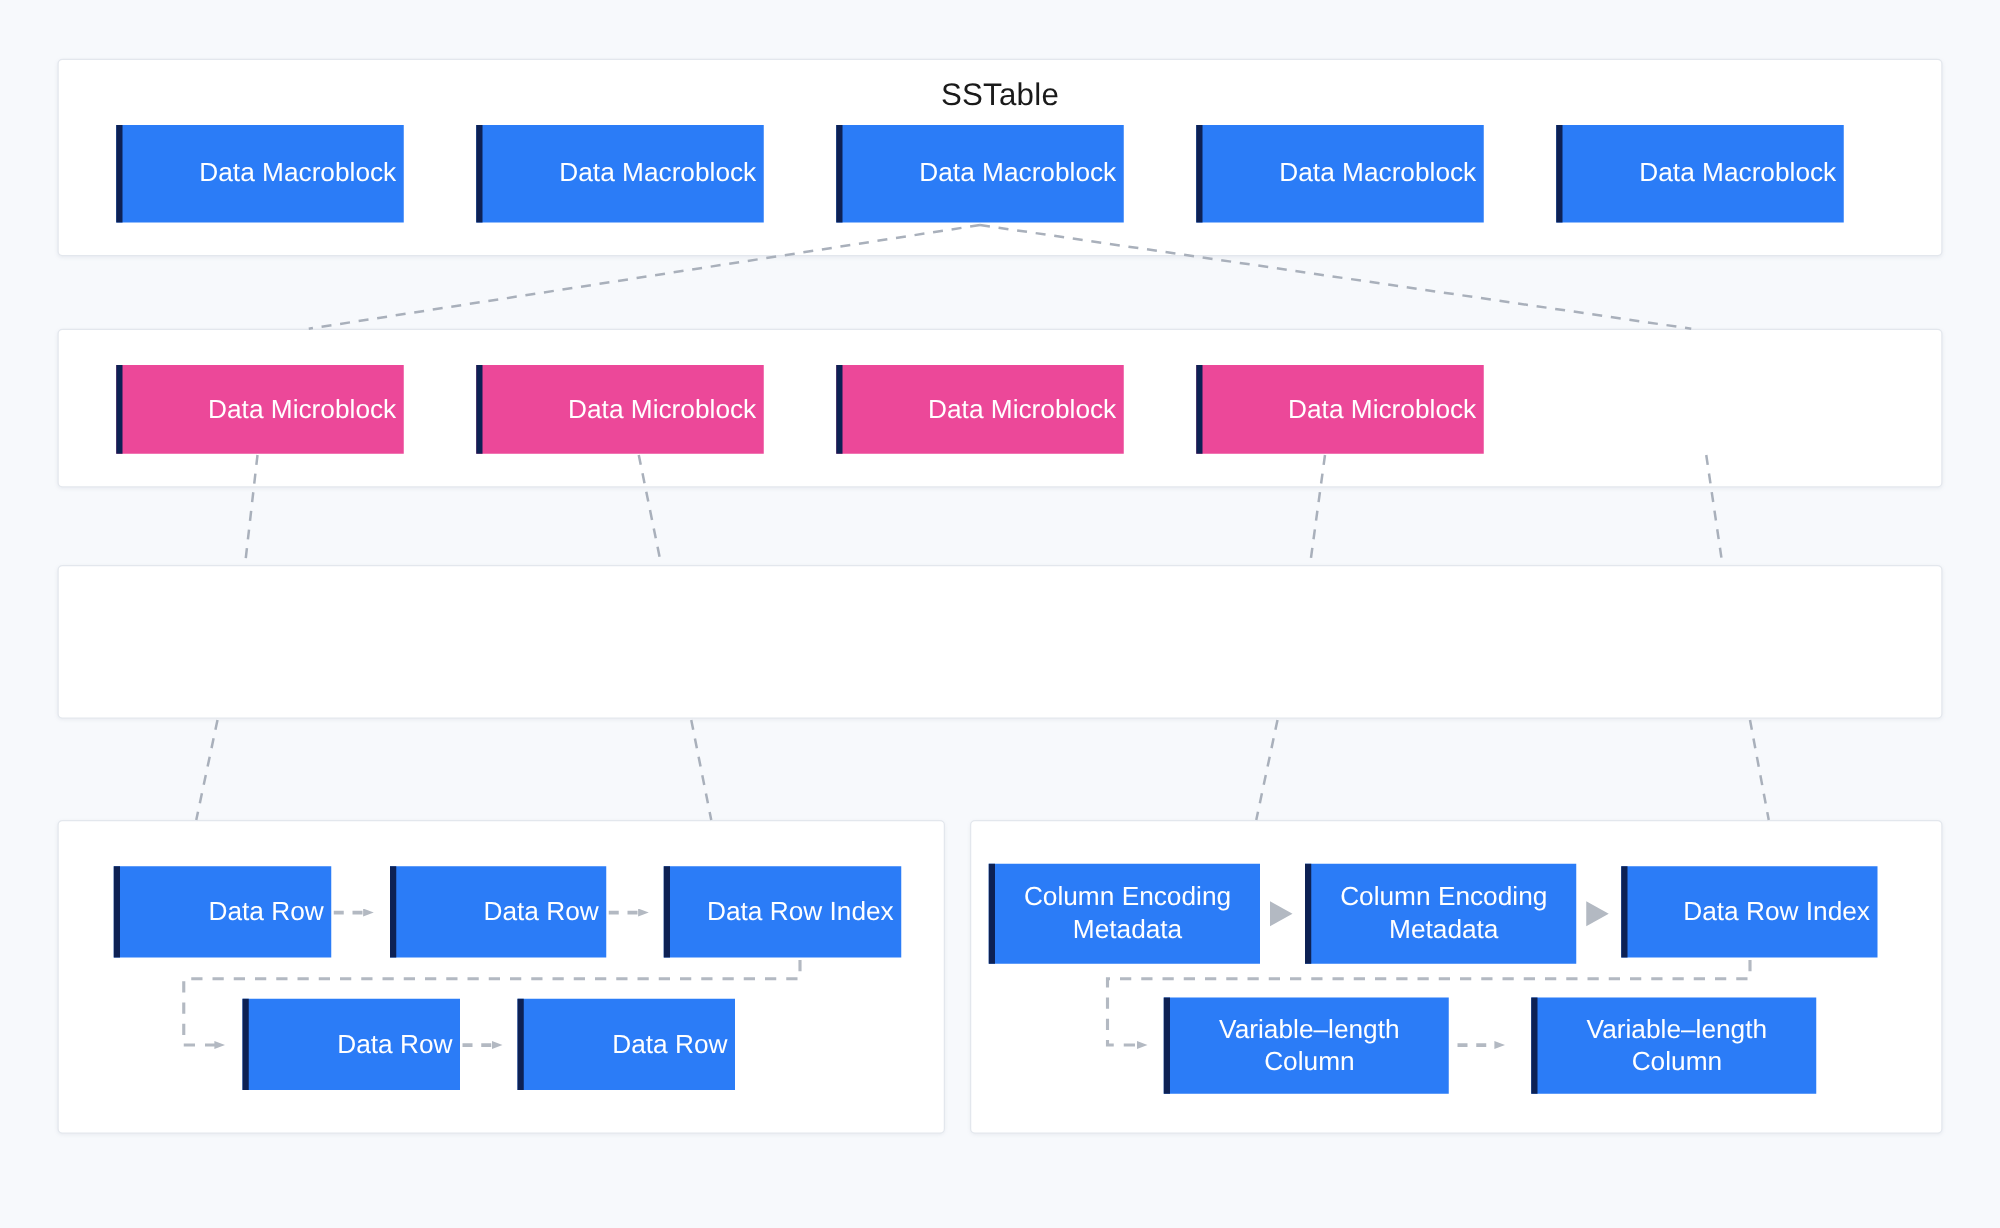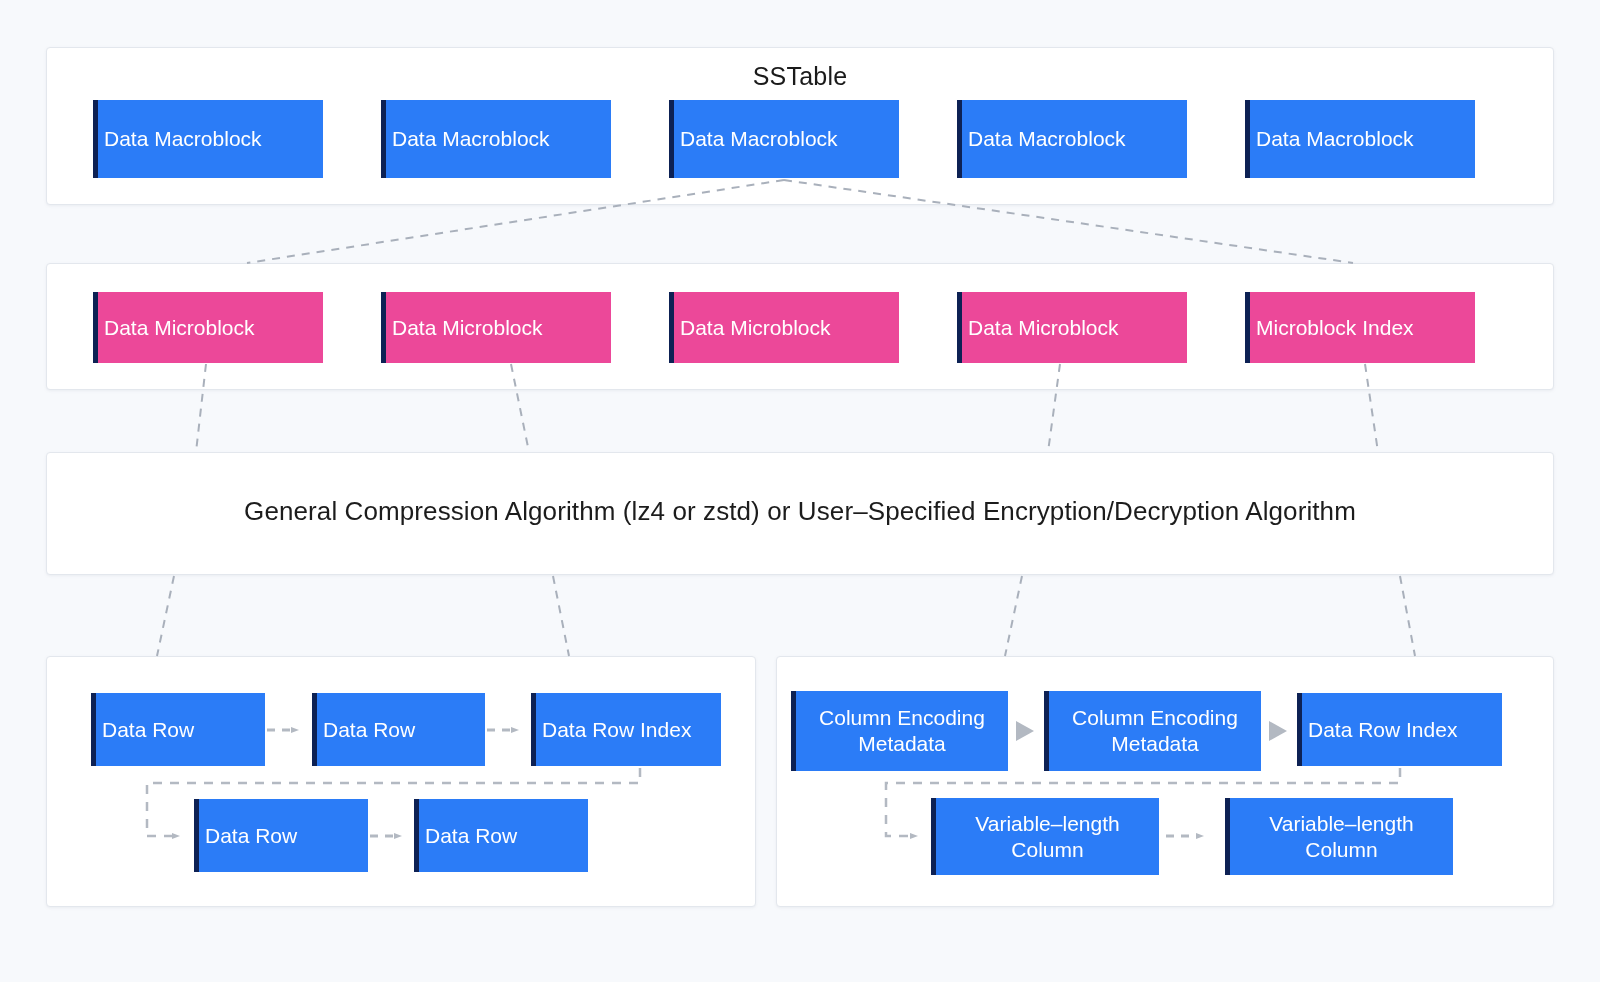"Data Macroblock" .block { justify-content: flex-start -> flex-end }
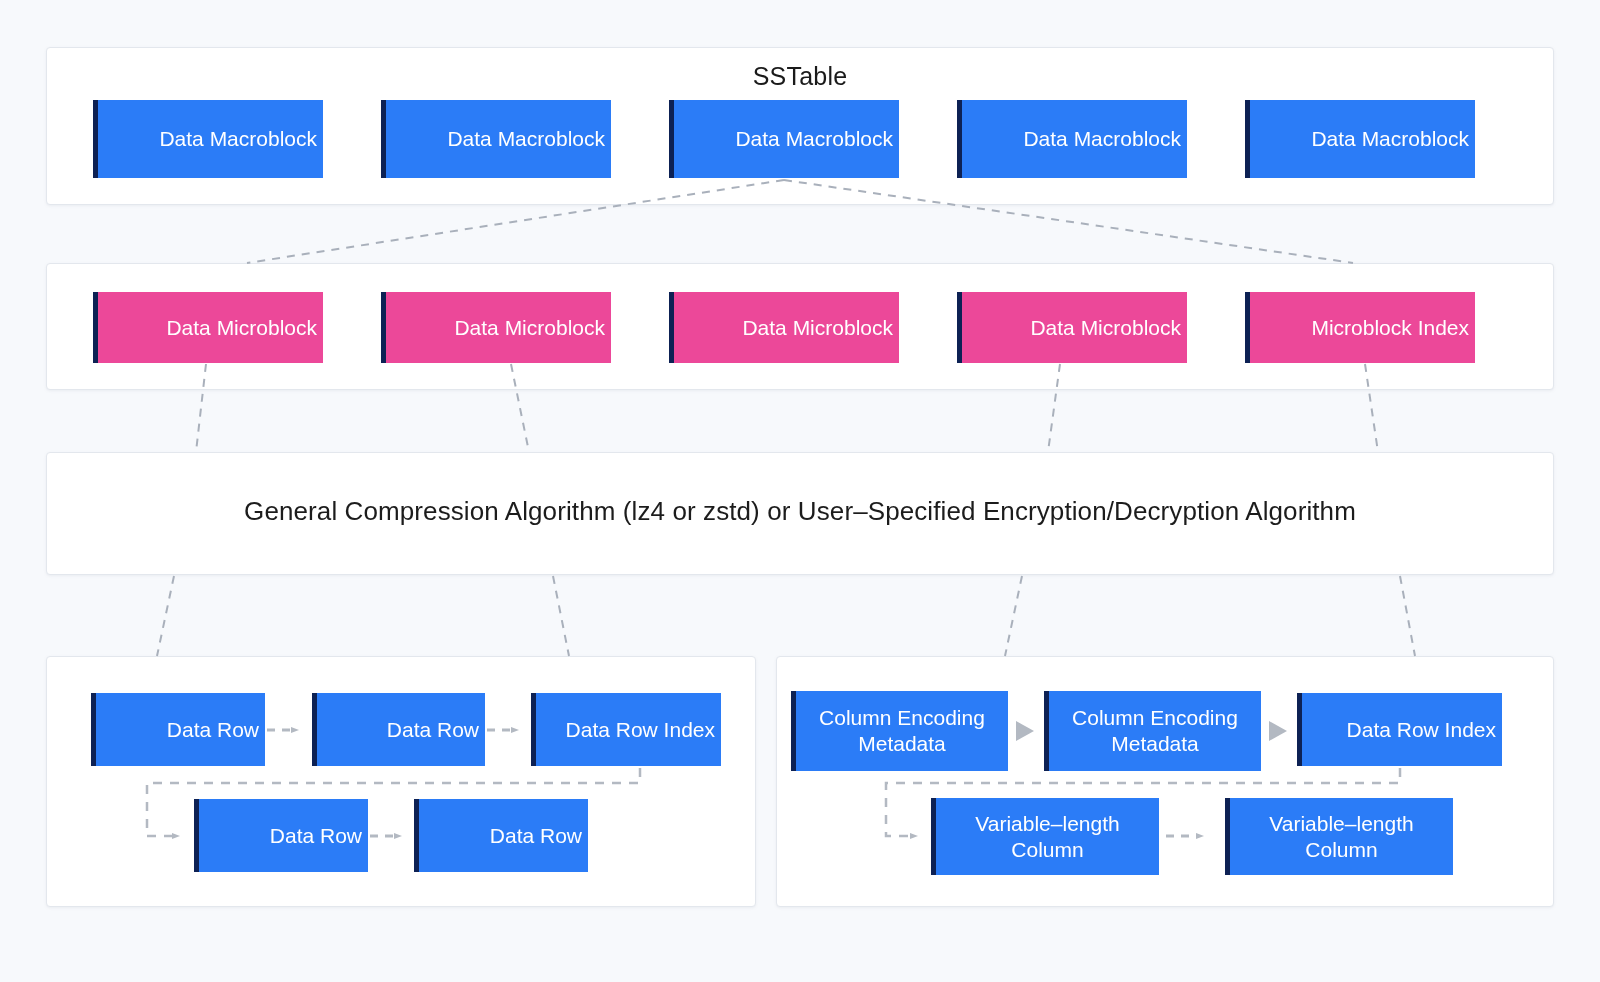"Microblock Index" div.block { html: <div> <span>Microblock Index</span> </div> -> none }
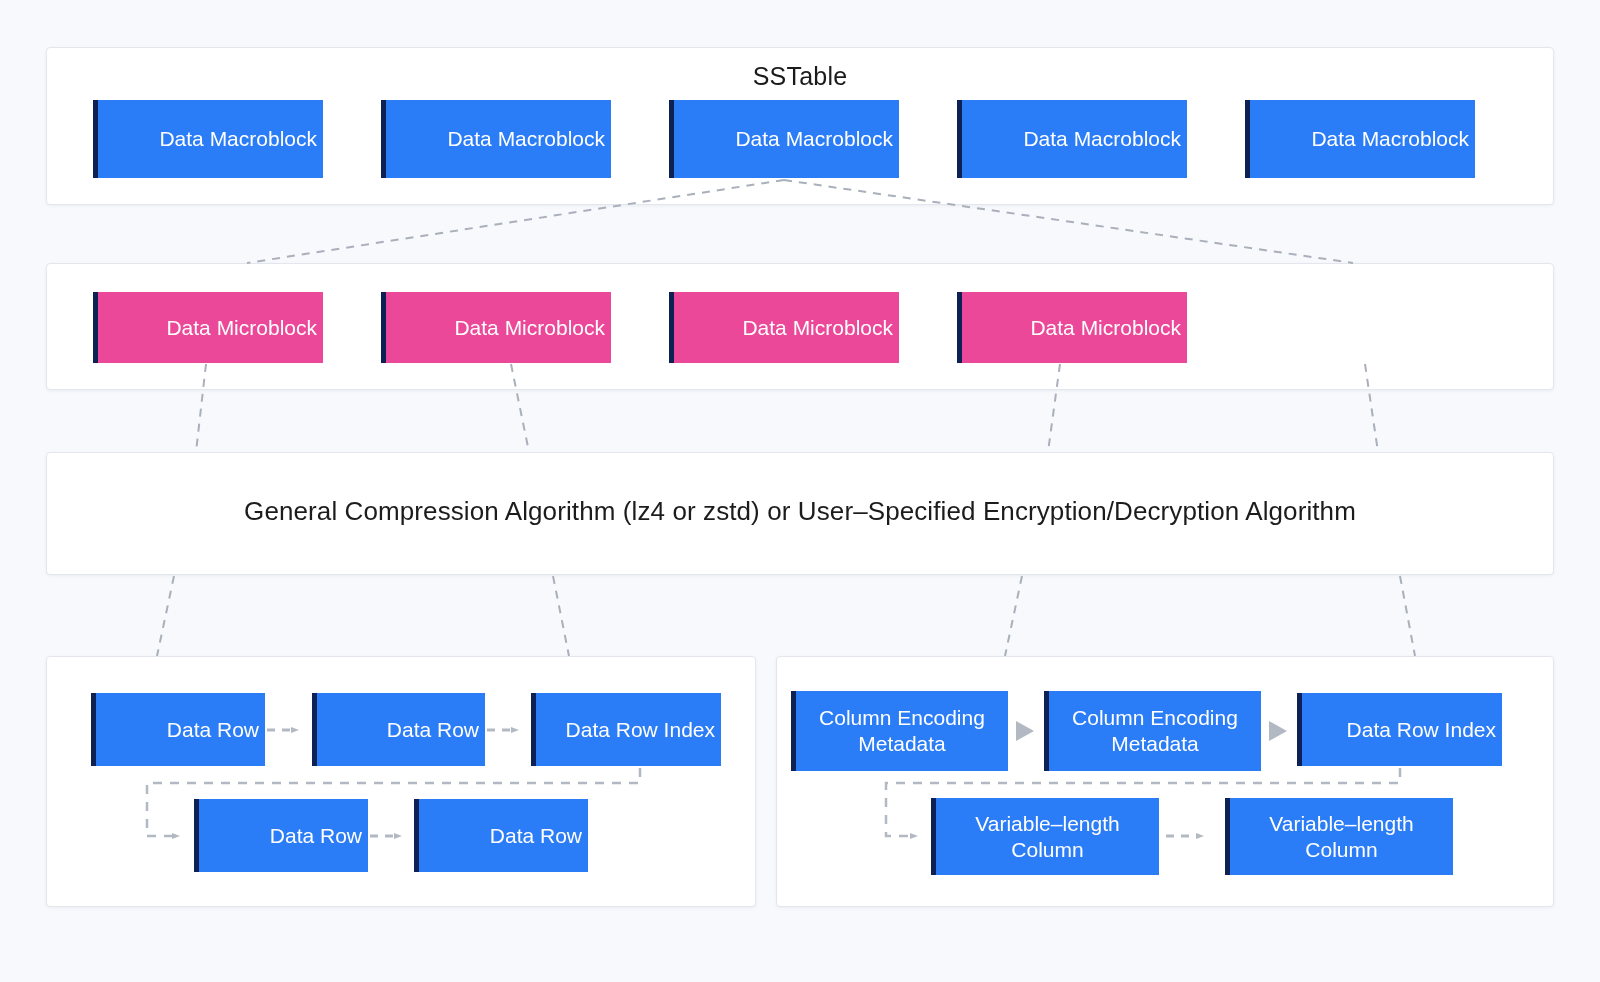"General Compression Algorithm (lz4 or" div { html: <div>General Compression Algorithm (lz4 or zstd) or User–Specified Encryption/Decryption Algorithm</div> -> none }
